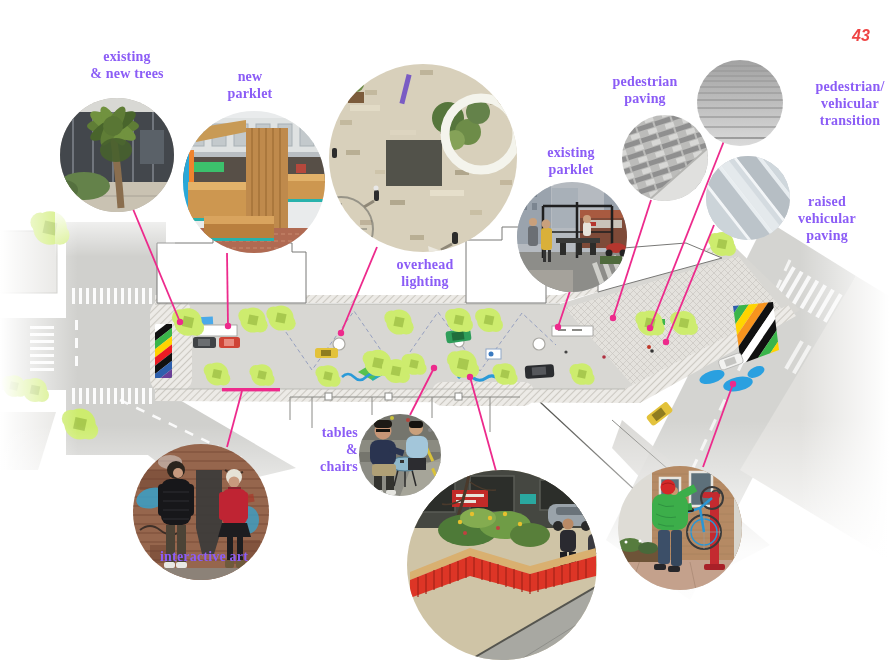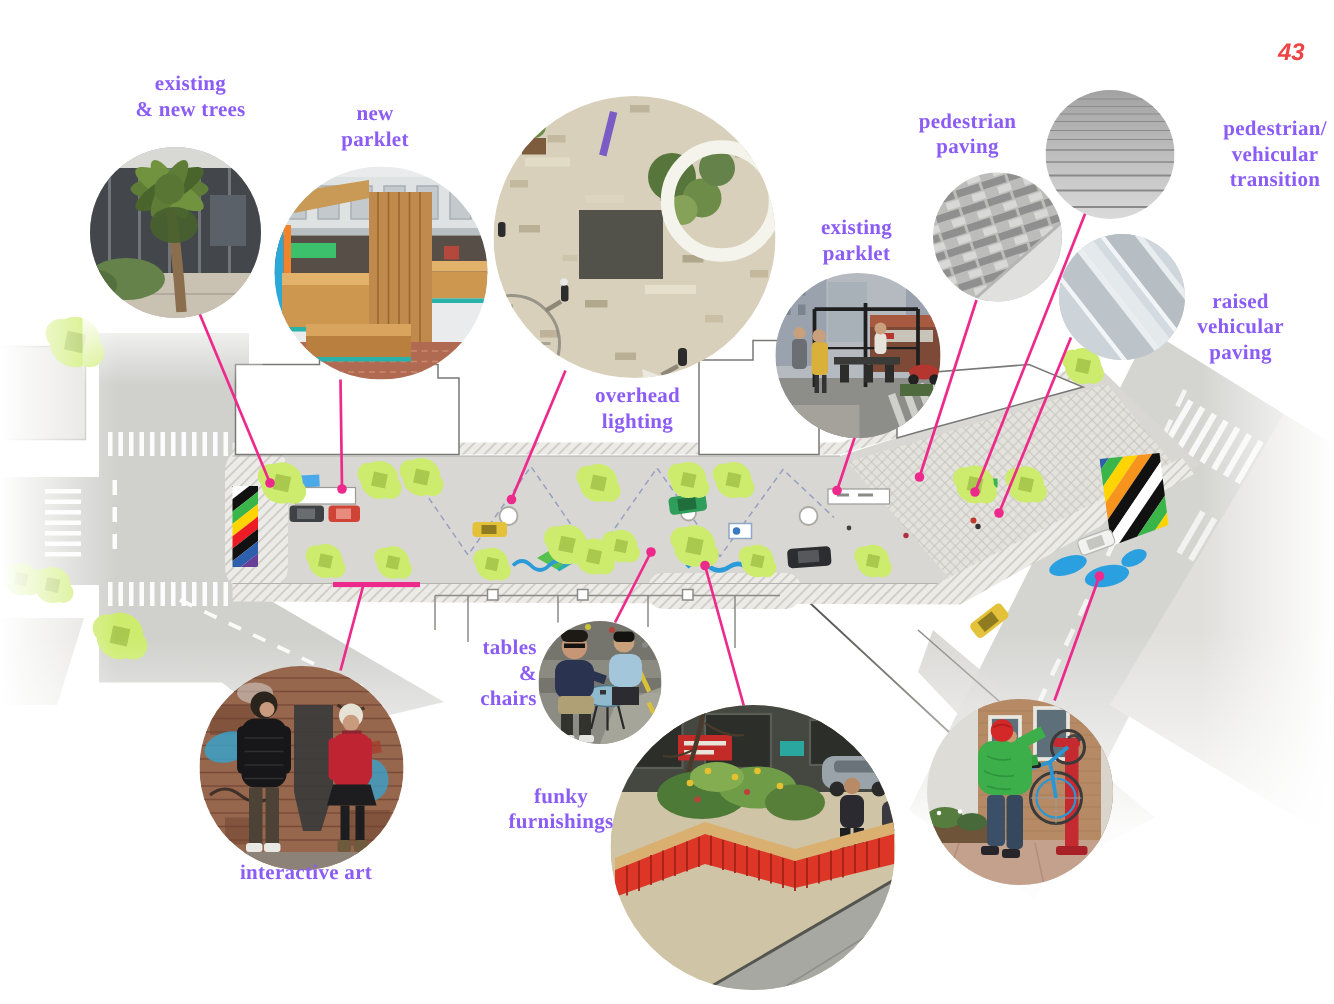"funky" div.lbl { html: <div>funky furnishings</div> -> none }
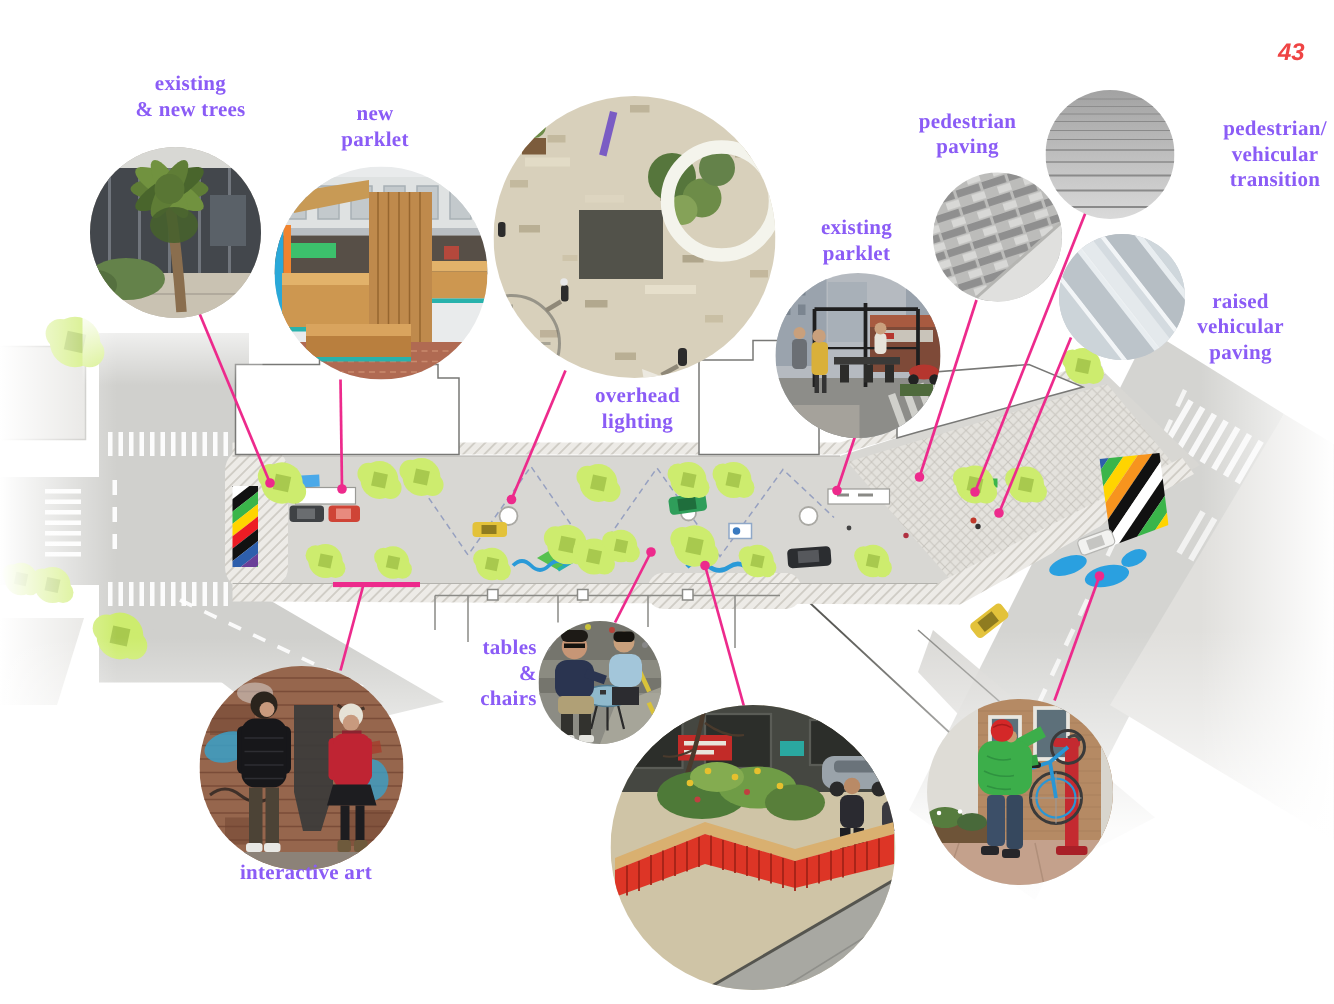"interactive art" div.lbl { top: 574px -> 548px }
